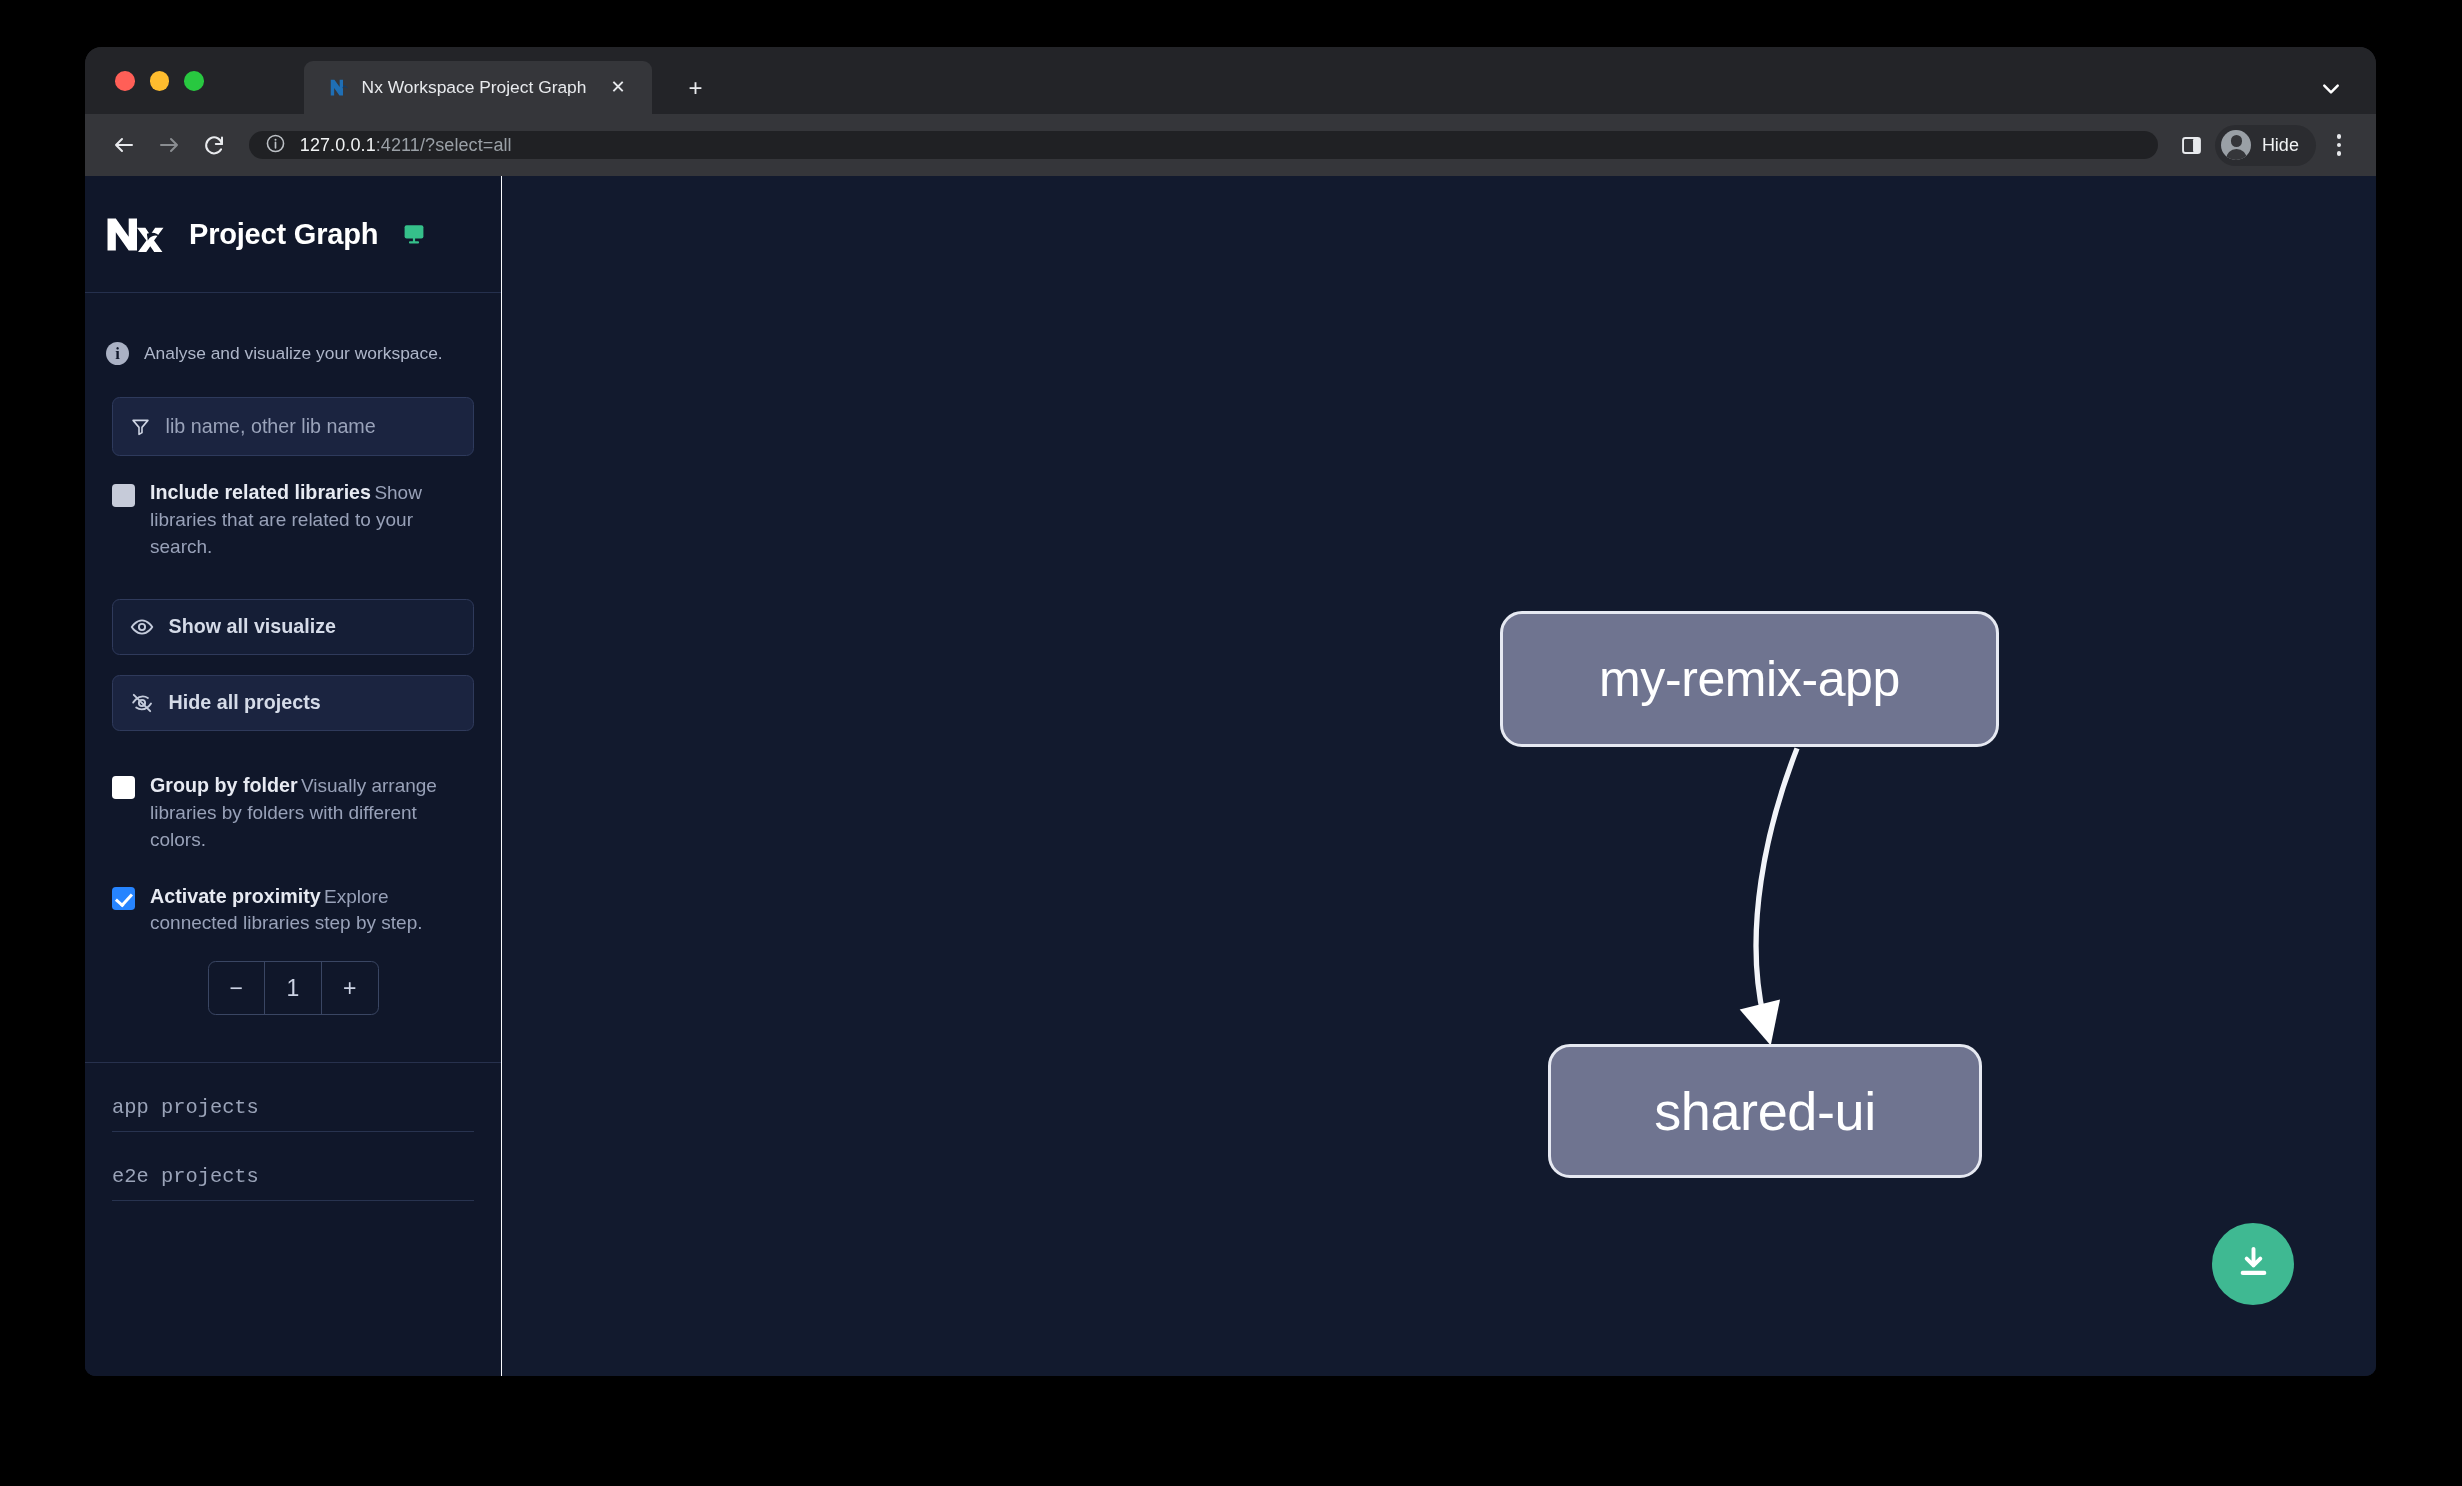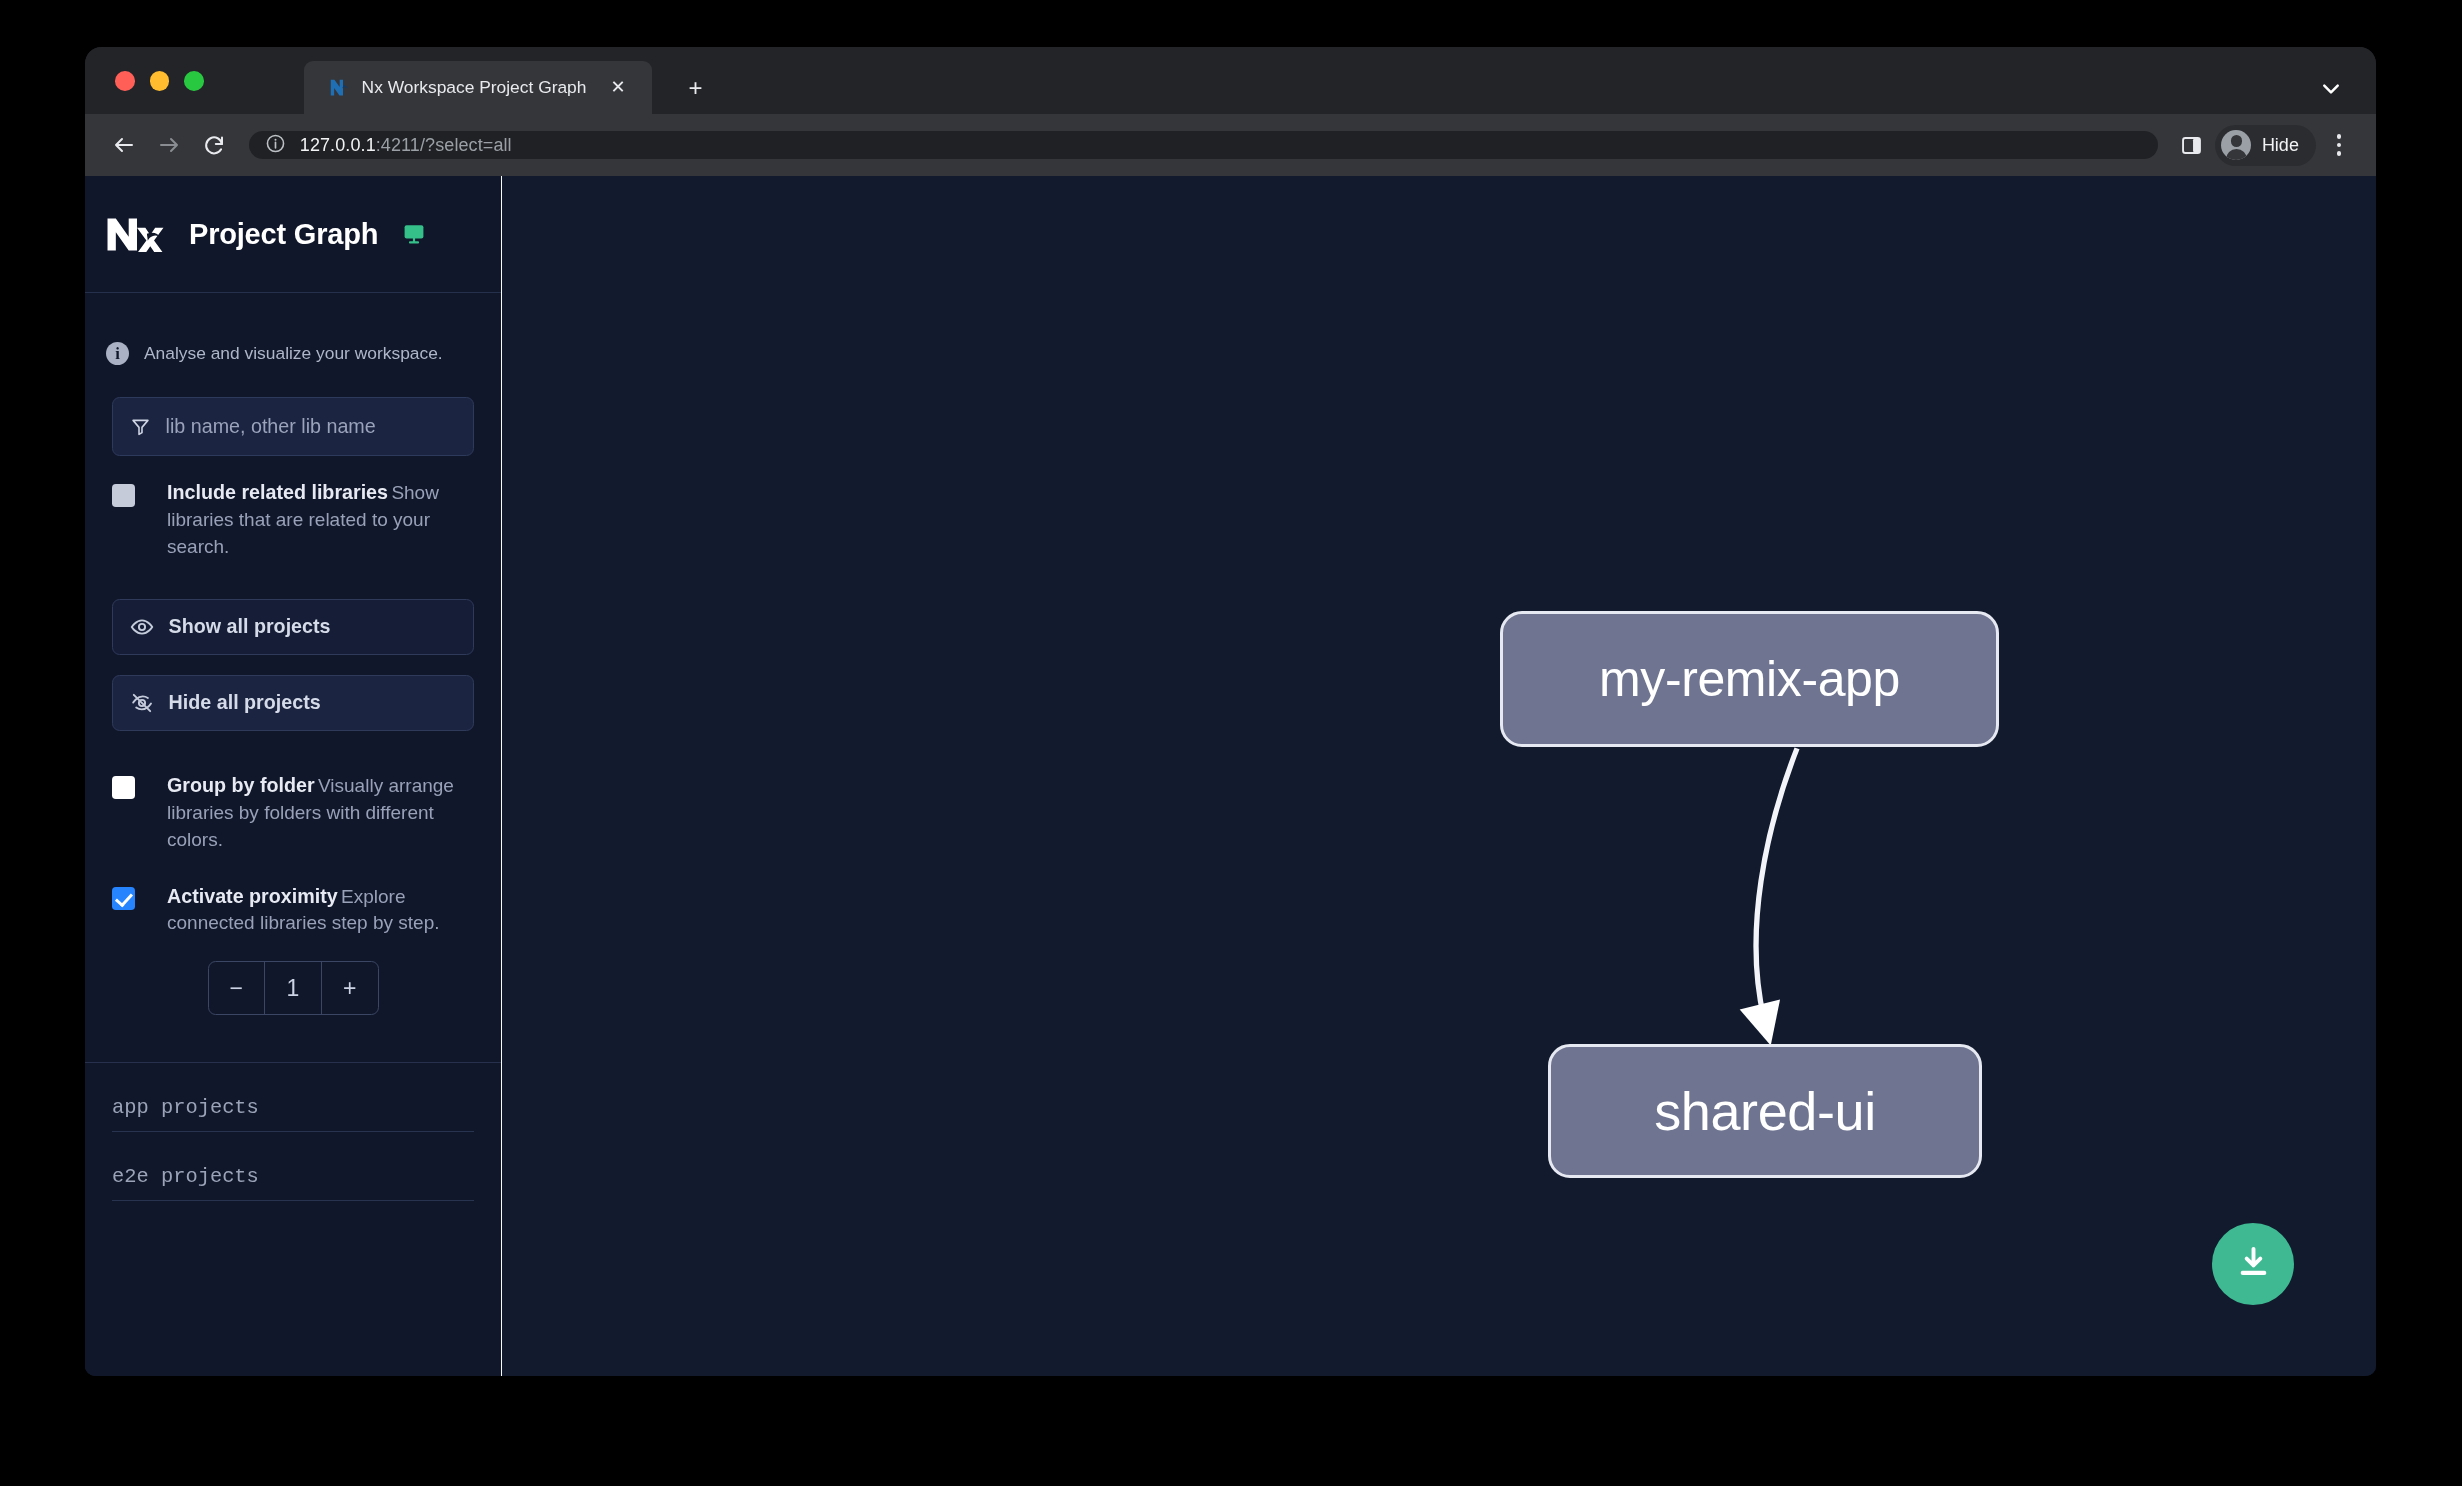"Include related libraries Show libraries" .check-row { gap: 32px -> 15px }
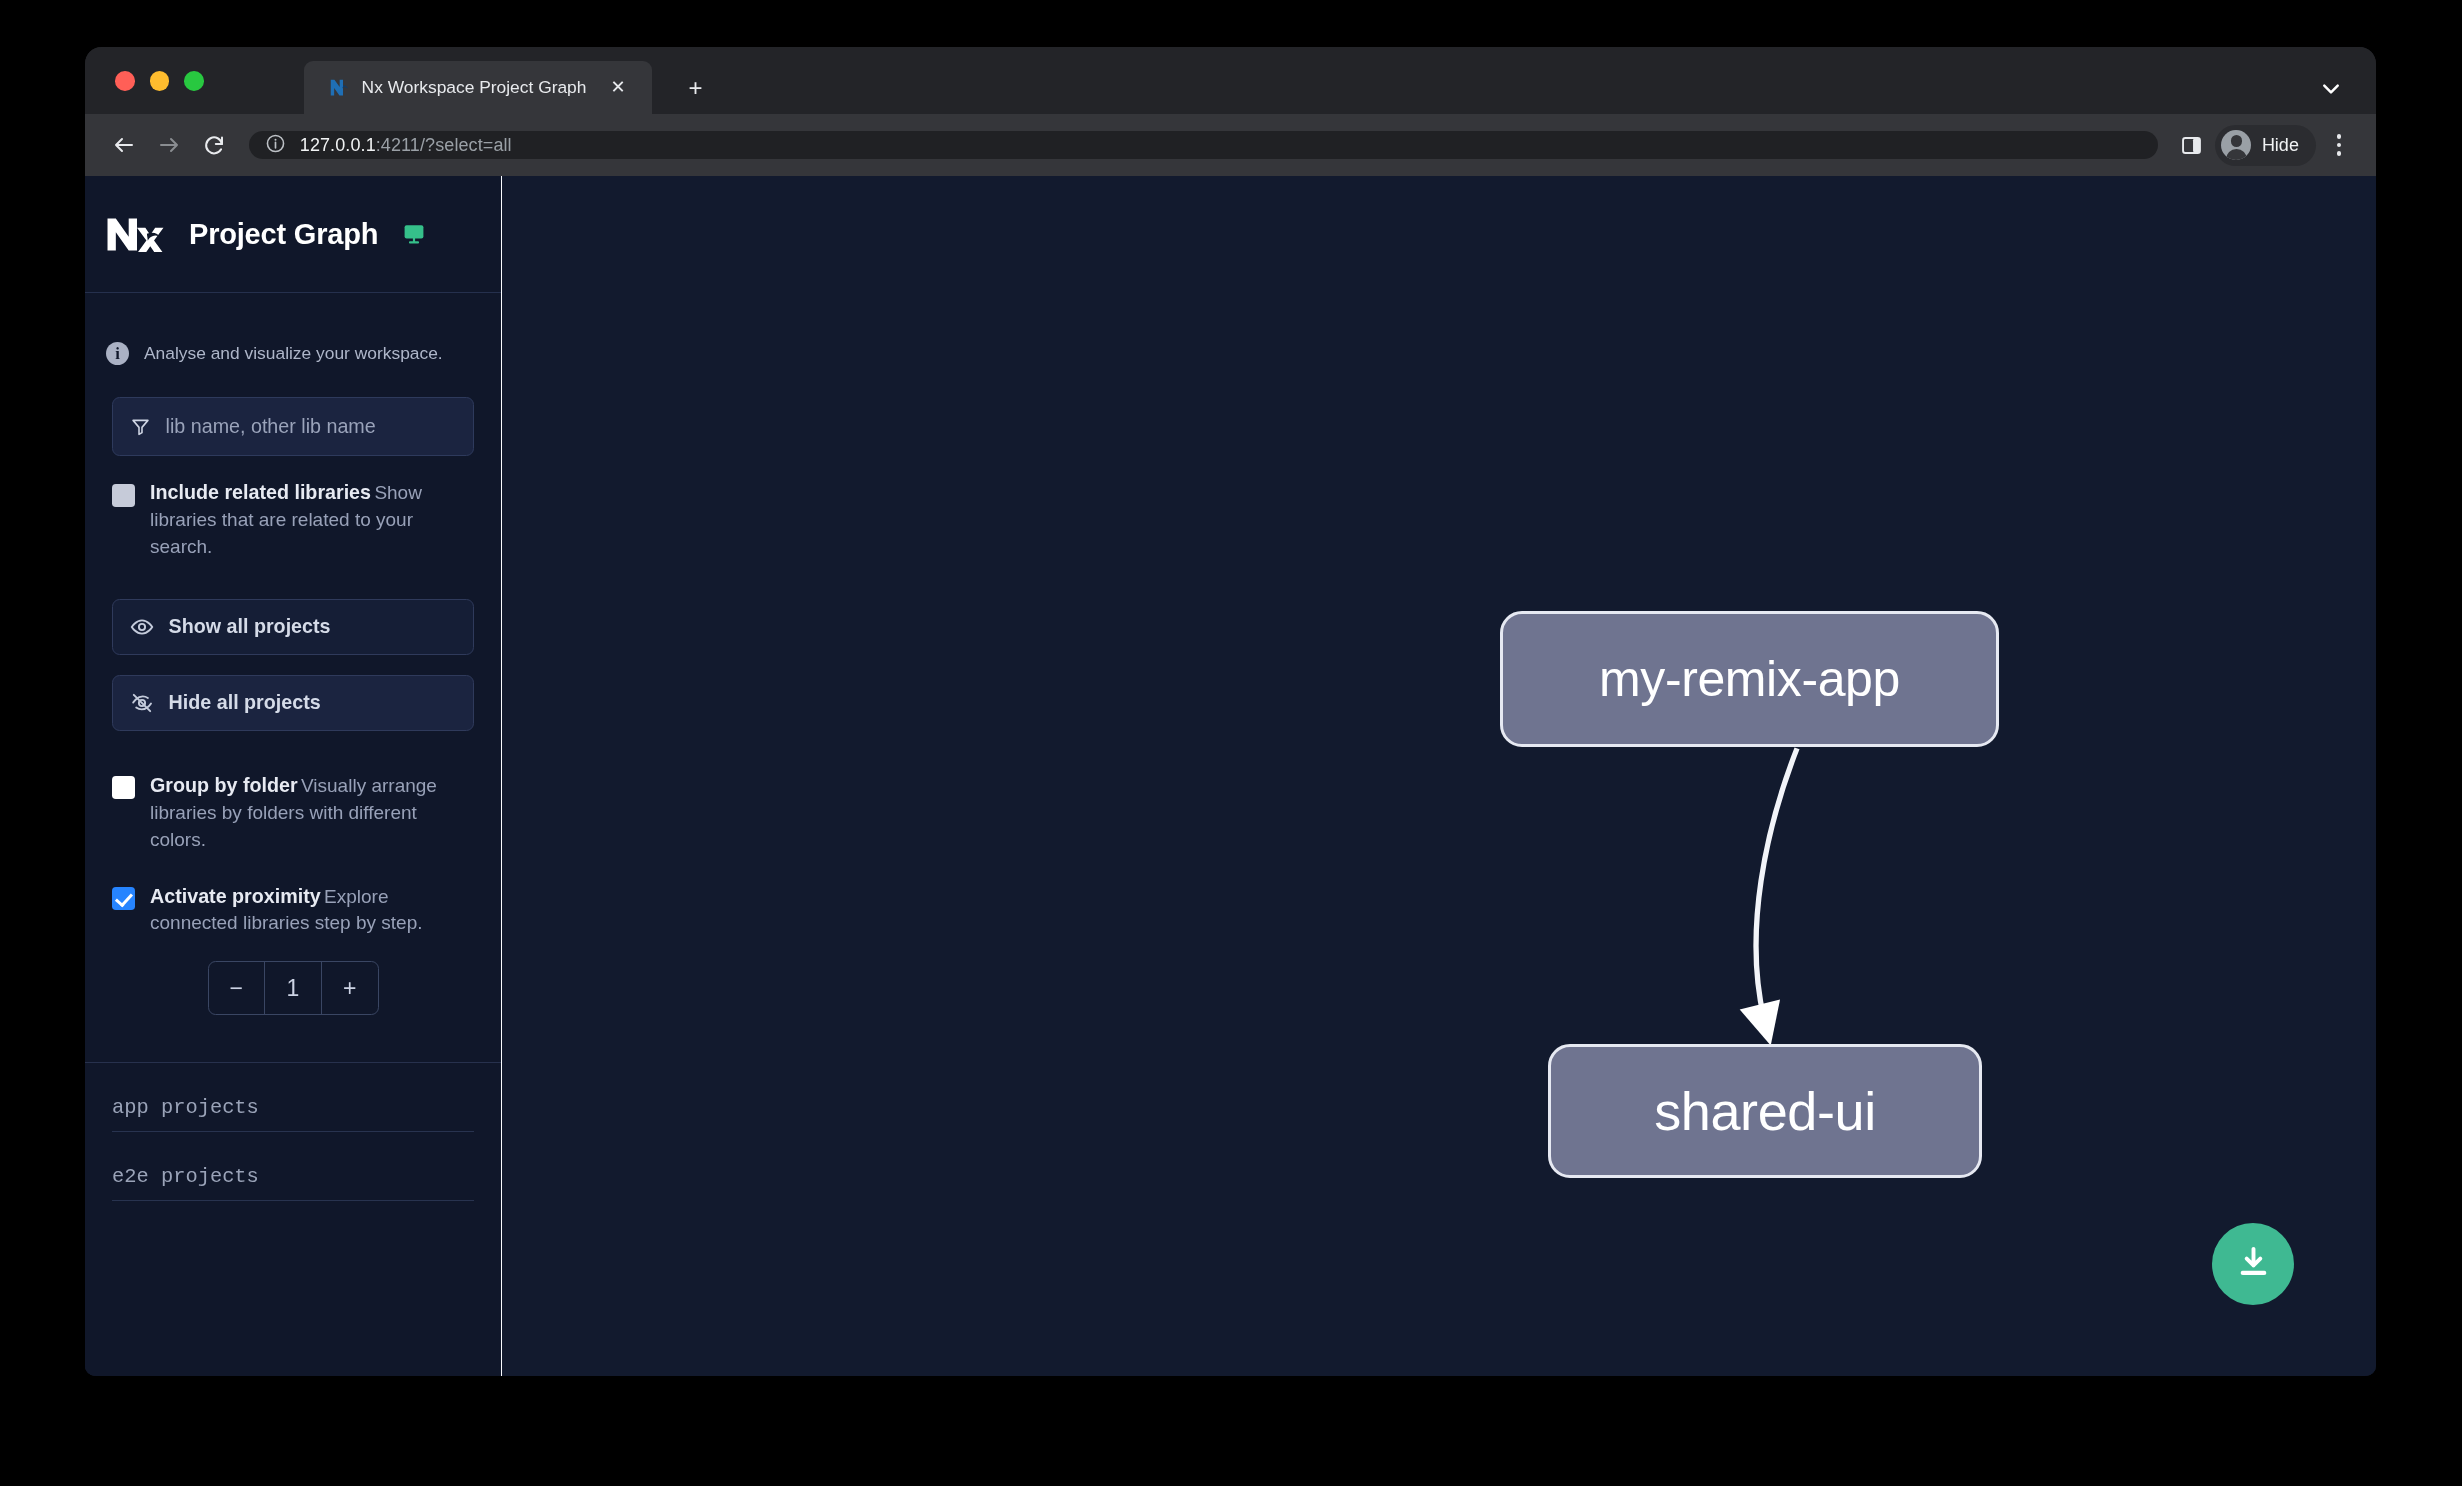"Show all projects" span { text: projects -> visualize }
